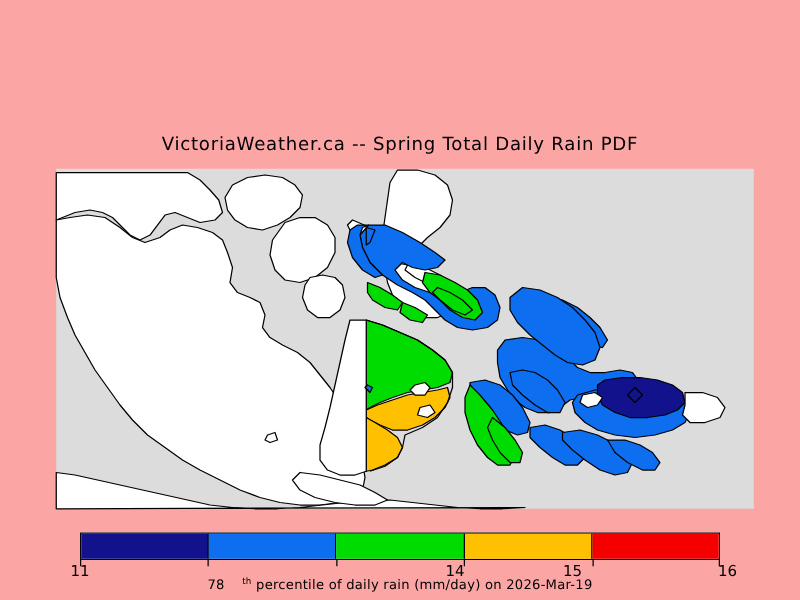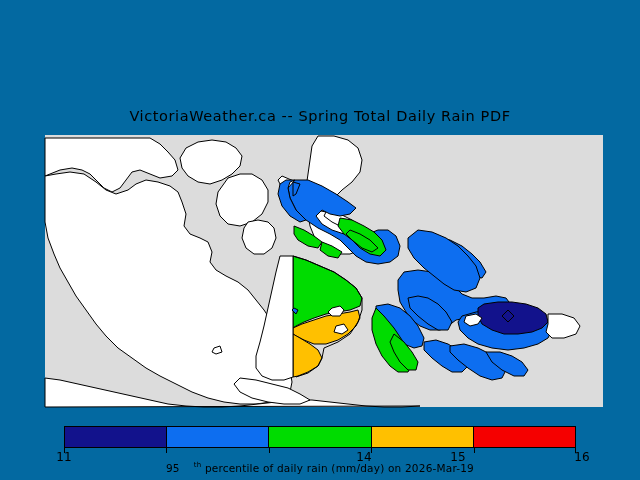"VictoriaWeather.ca -- Spring Total Daily" #app { background: #0369a1 -> #fca5a5 }
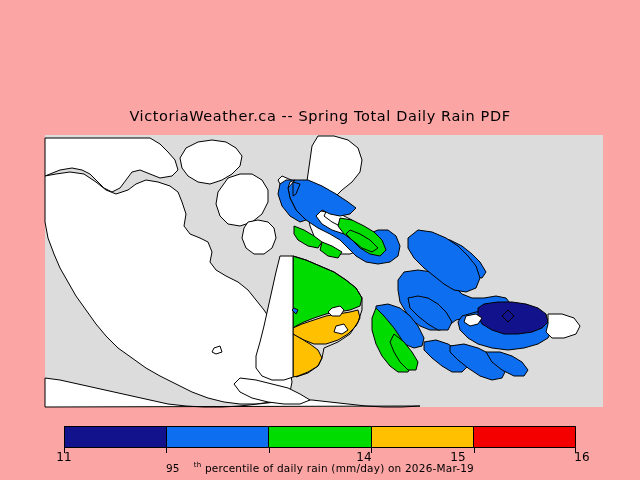"95" span { text: 95 -> 78 }
